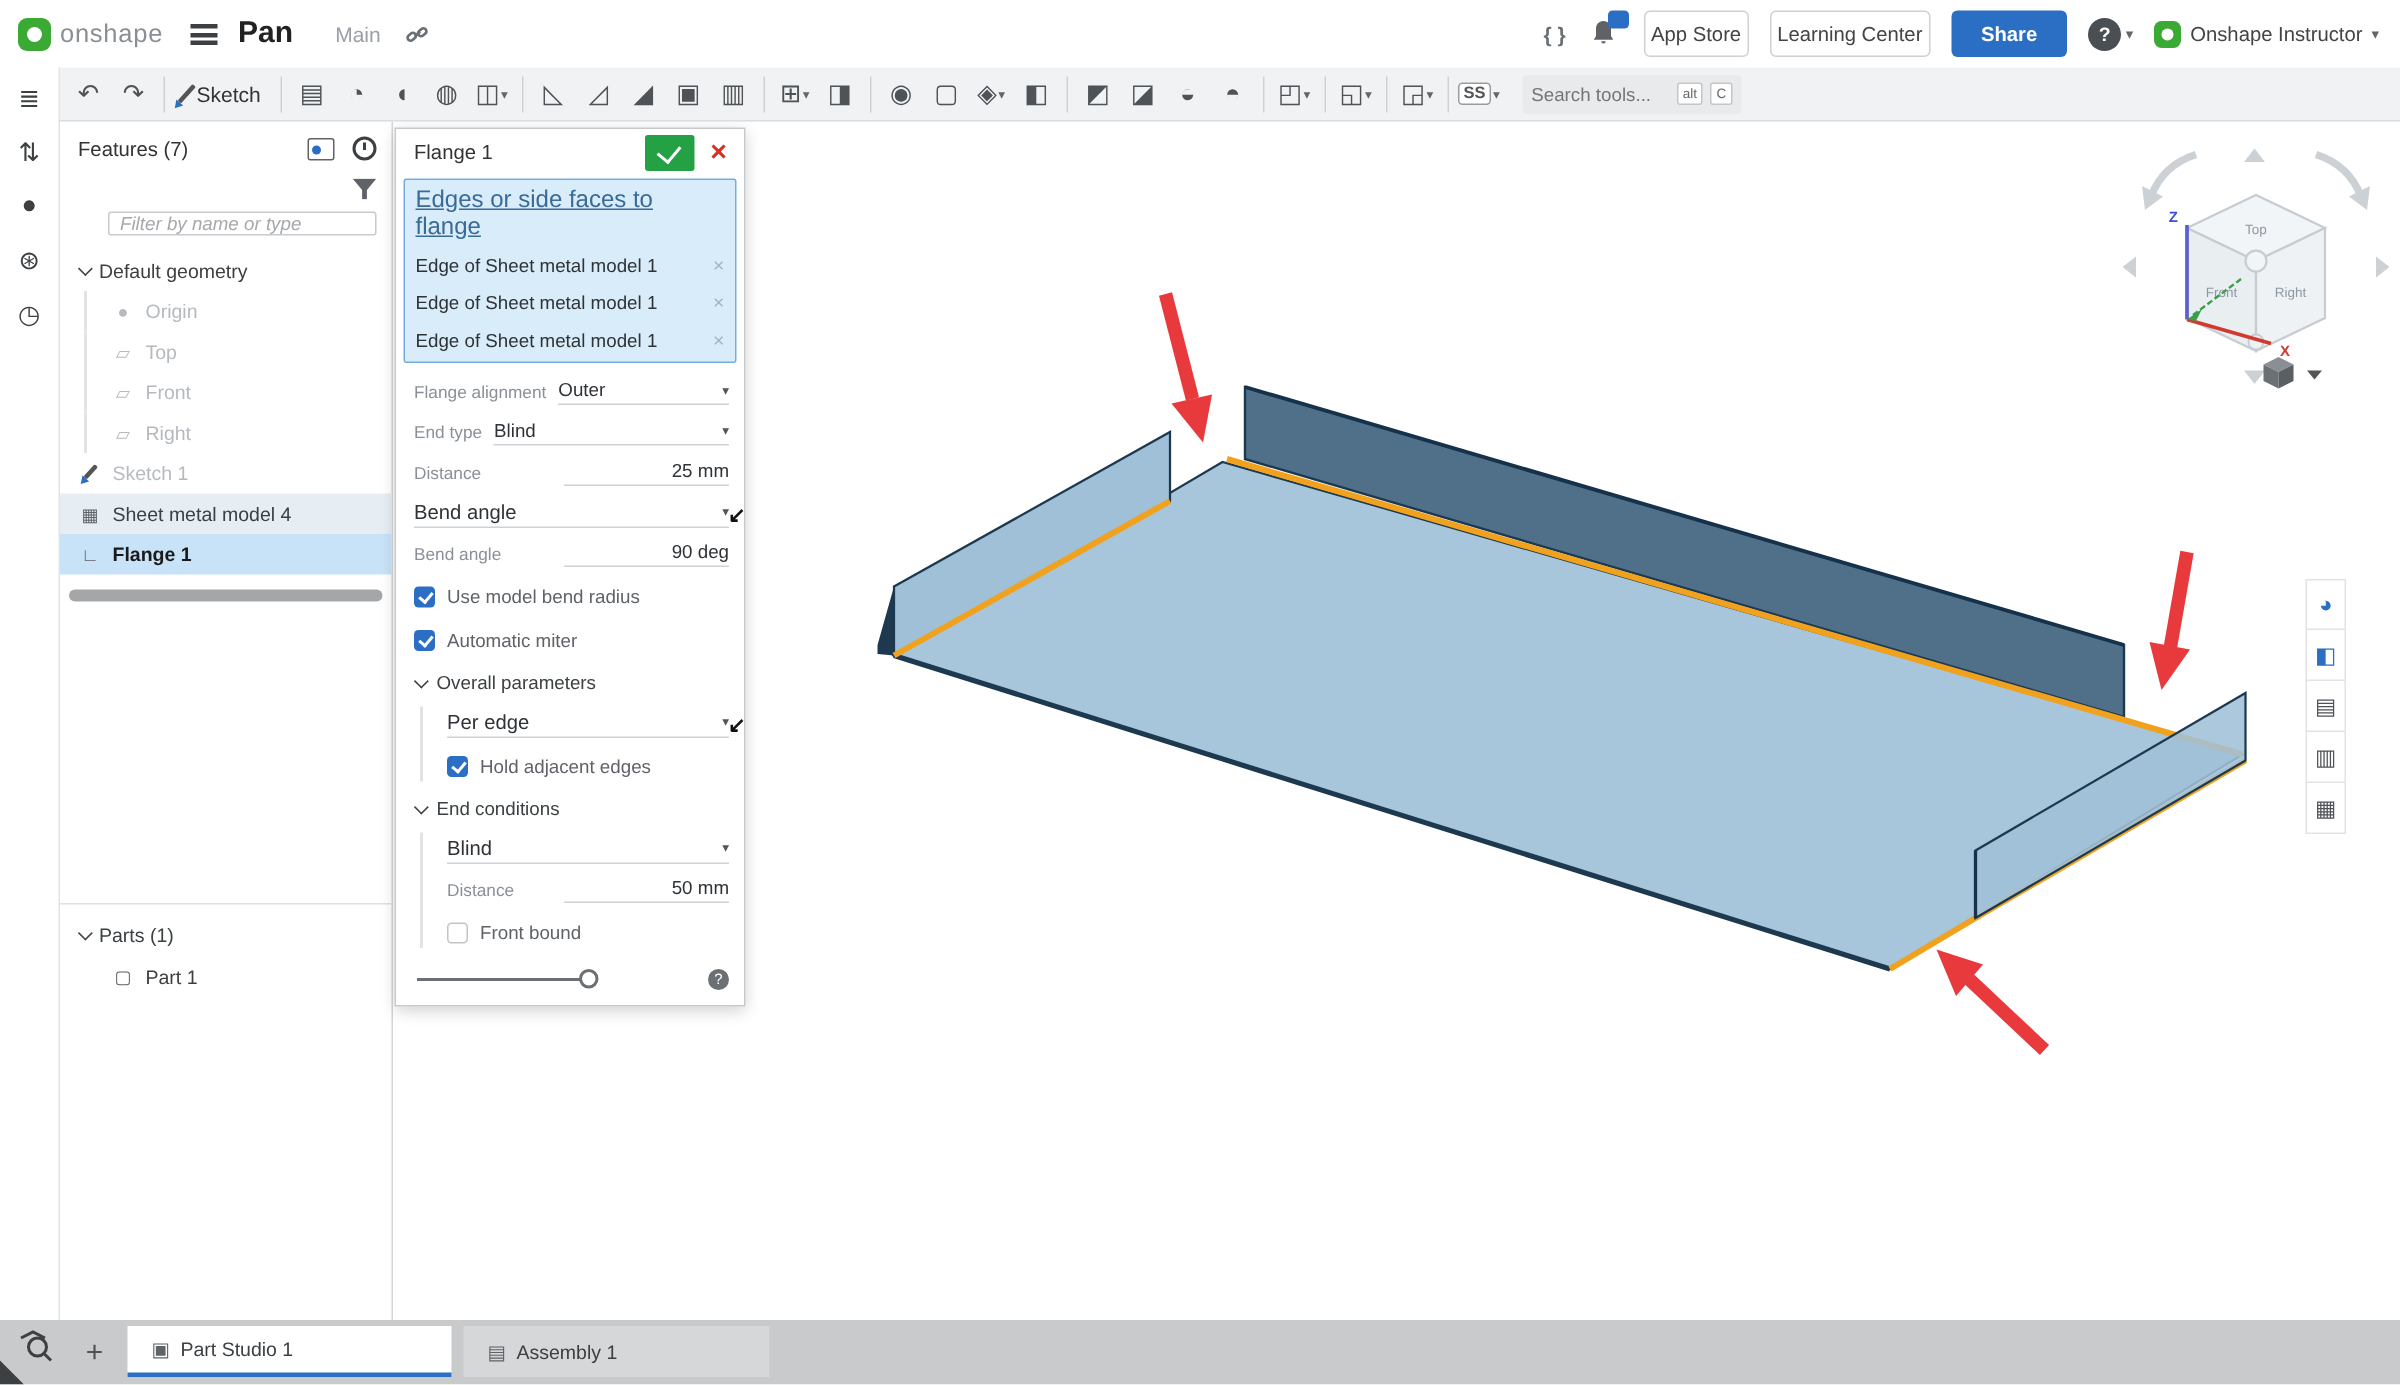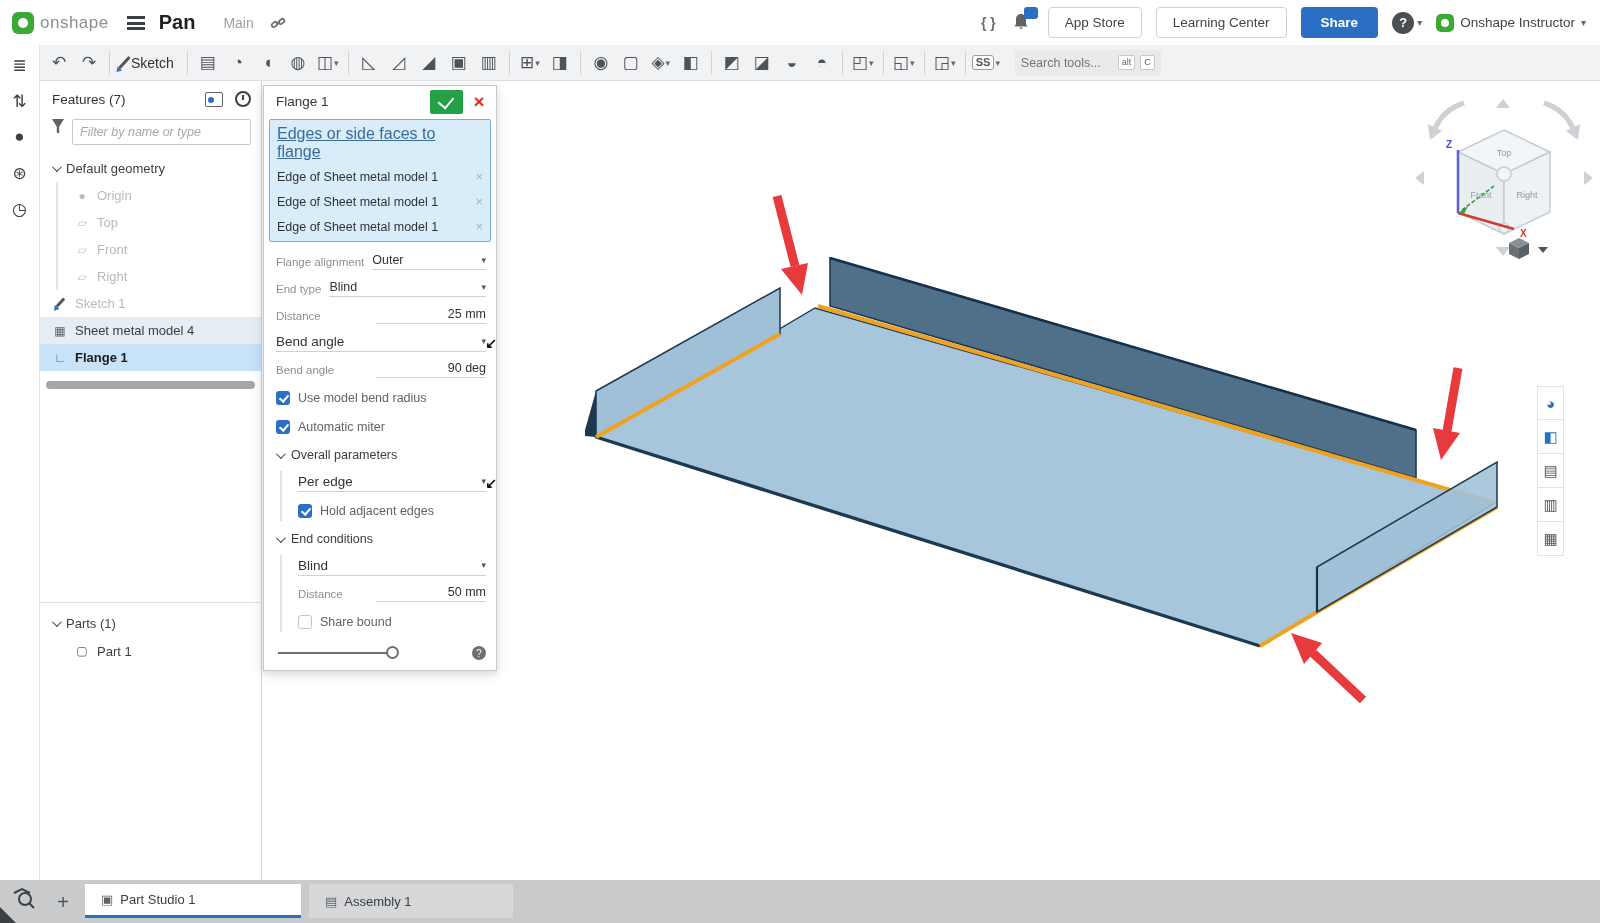"App Store" .btn-outline { padding: 7px 16px -> 7px 4px }
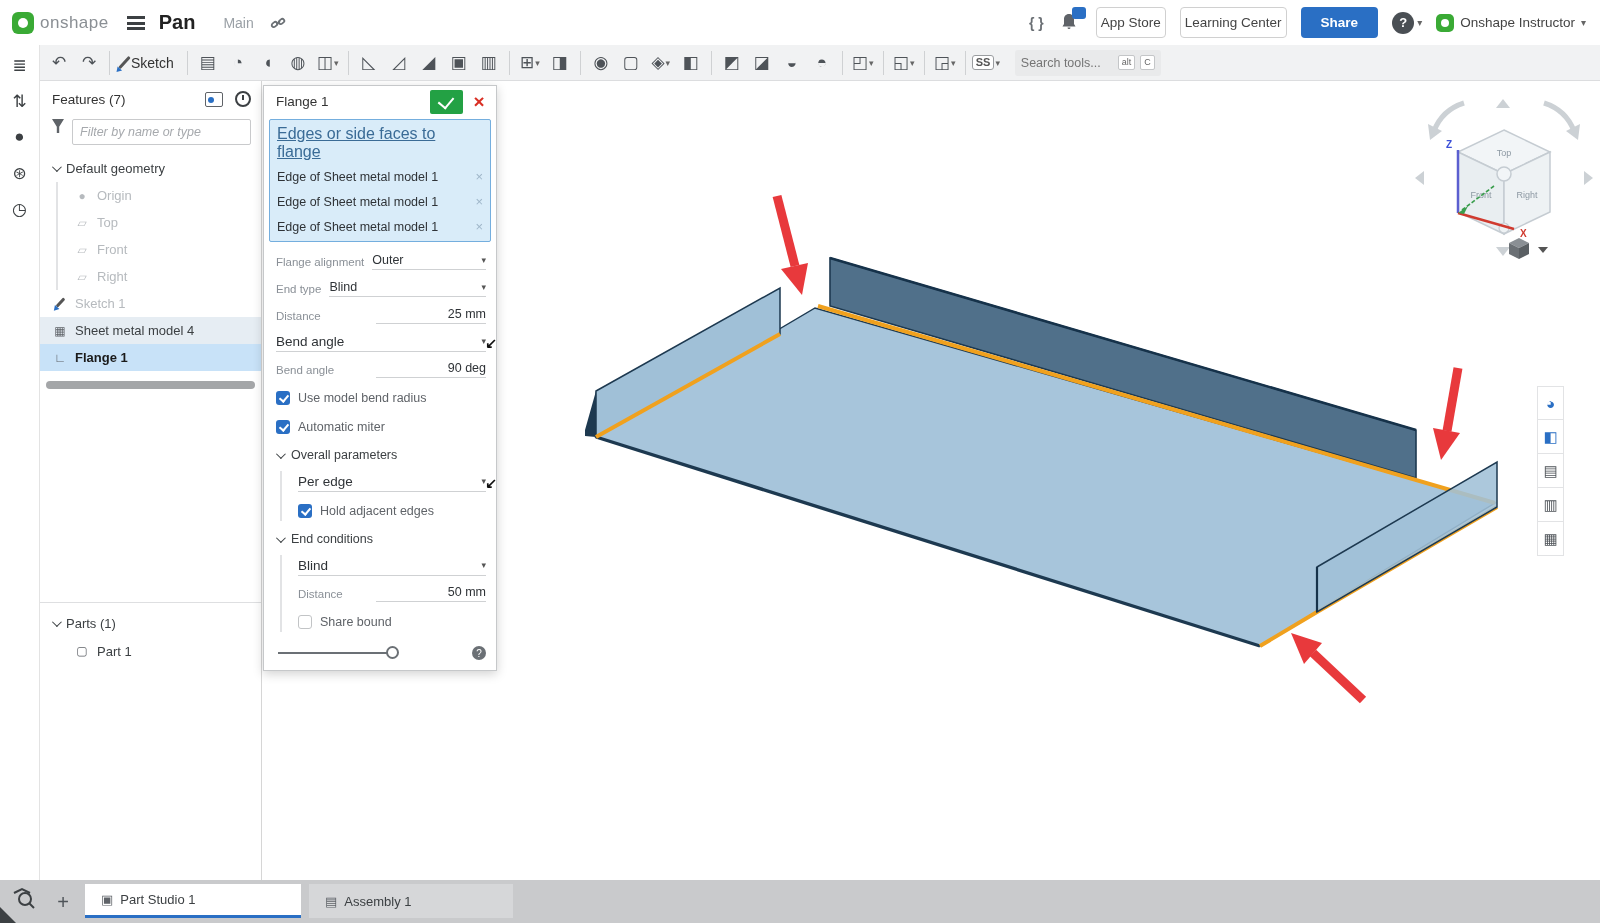"Filter by name or type" .filter-row { align-items: flex-start -> flex-end; flex-direction: none -> column }
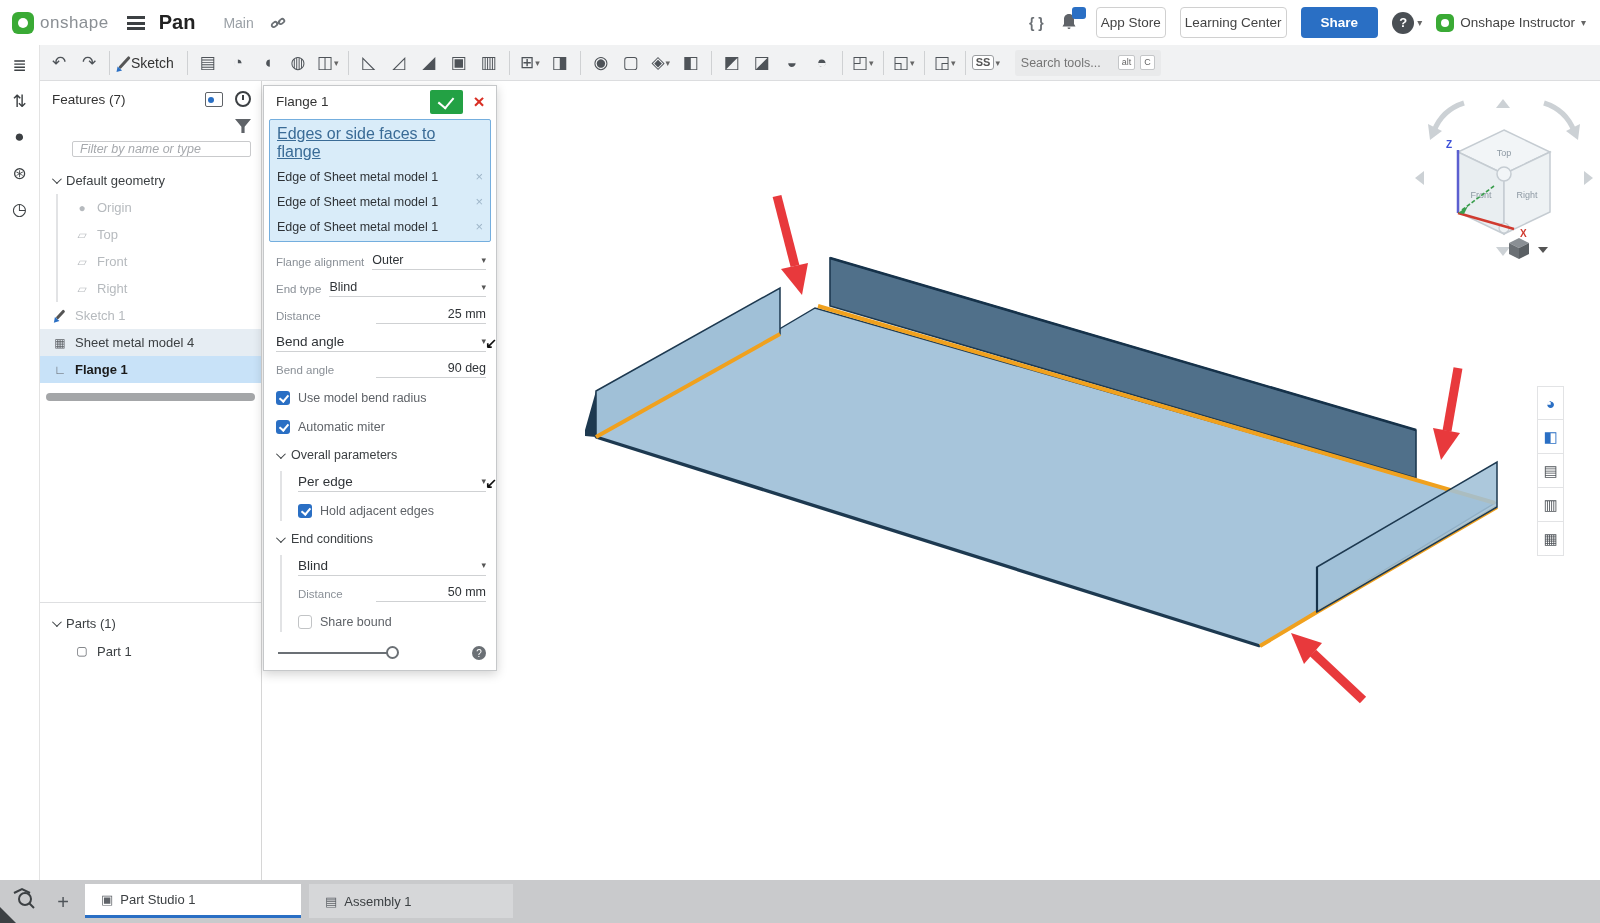"Share bound" span.cb-label { text: Share -> Front }
